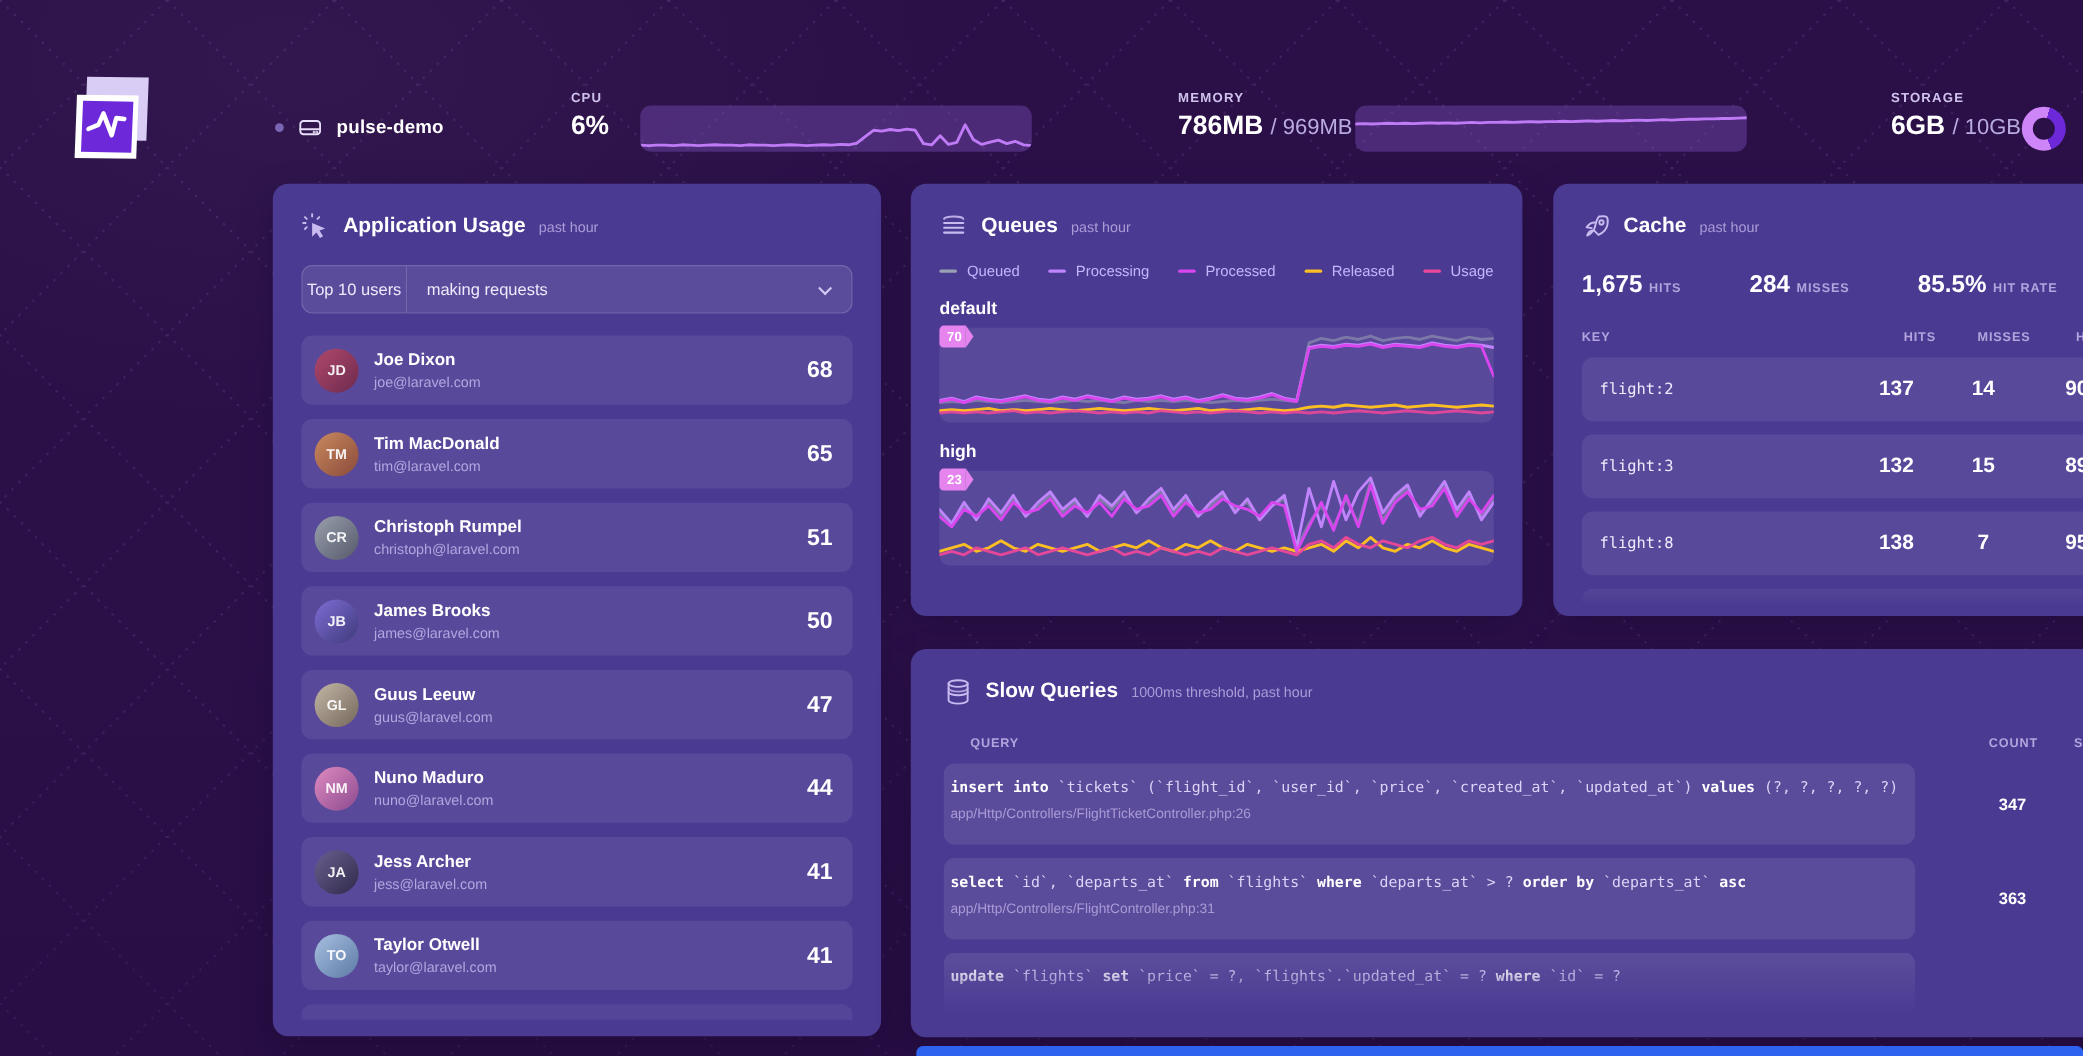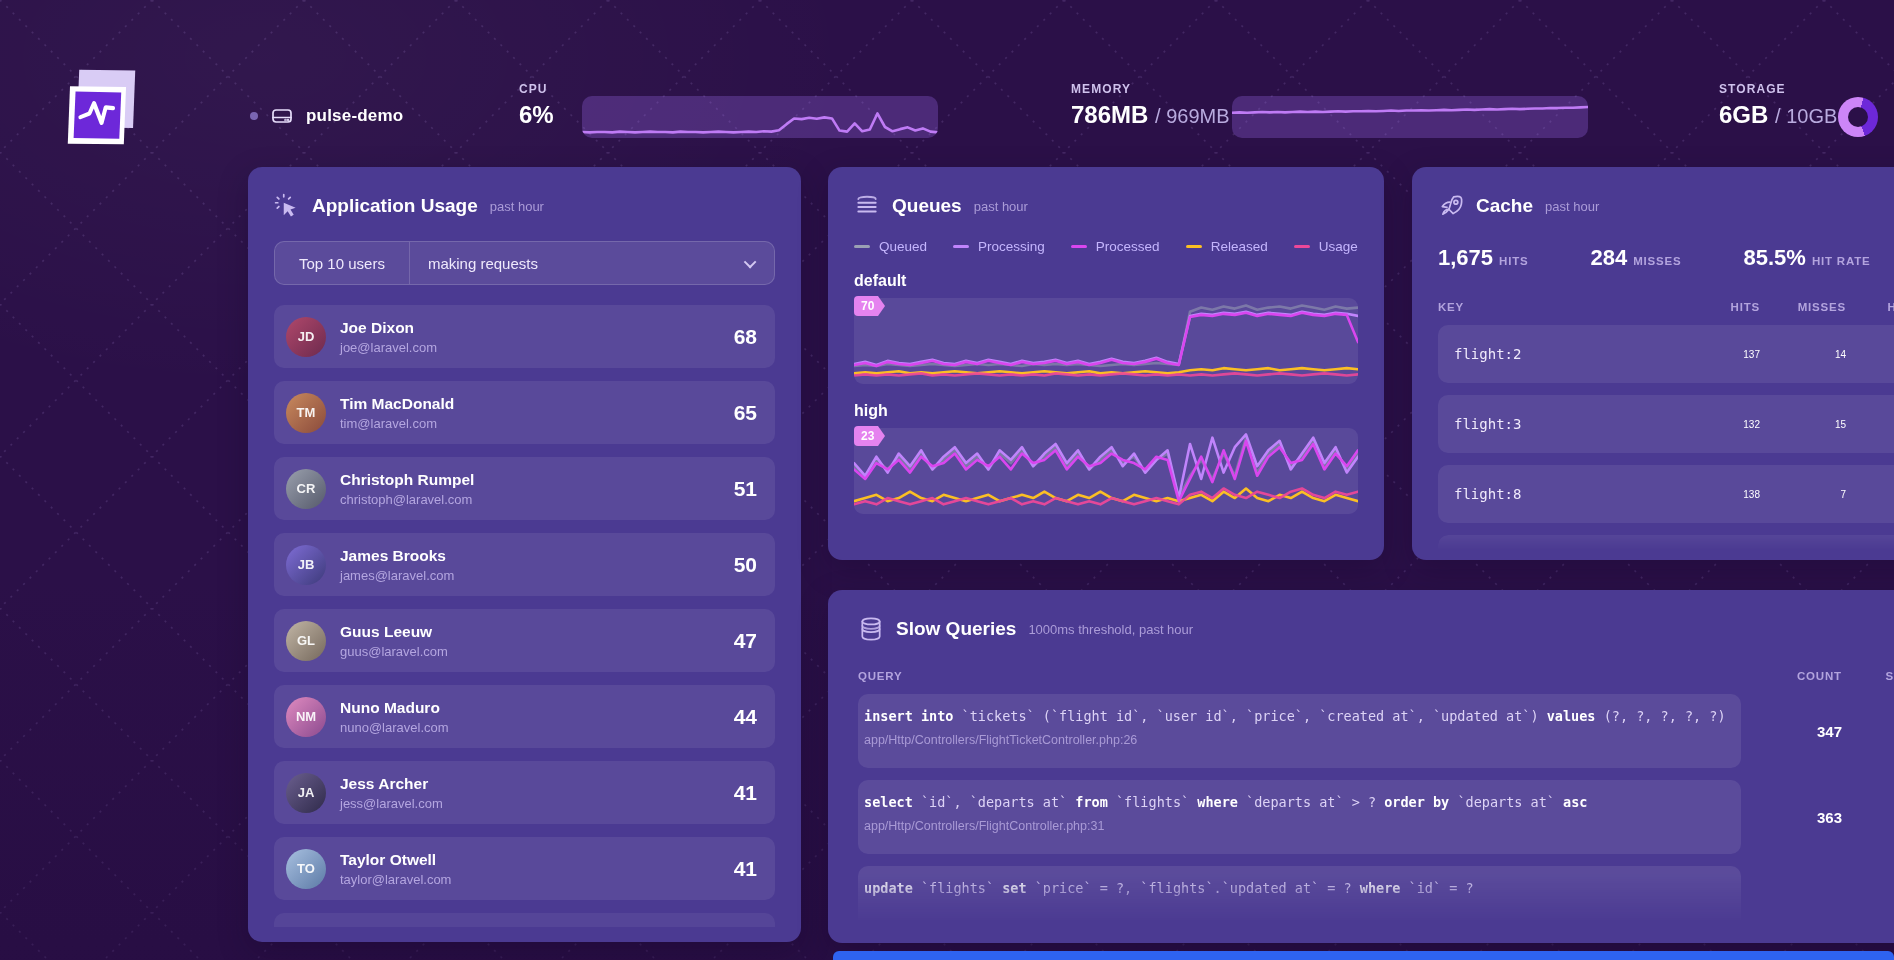"Top 10 users" .select-left { padding: 0 24px -> 0 4px }
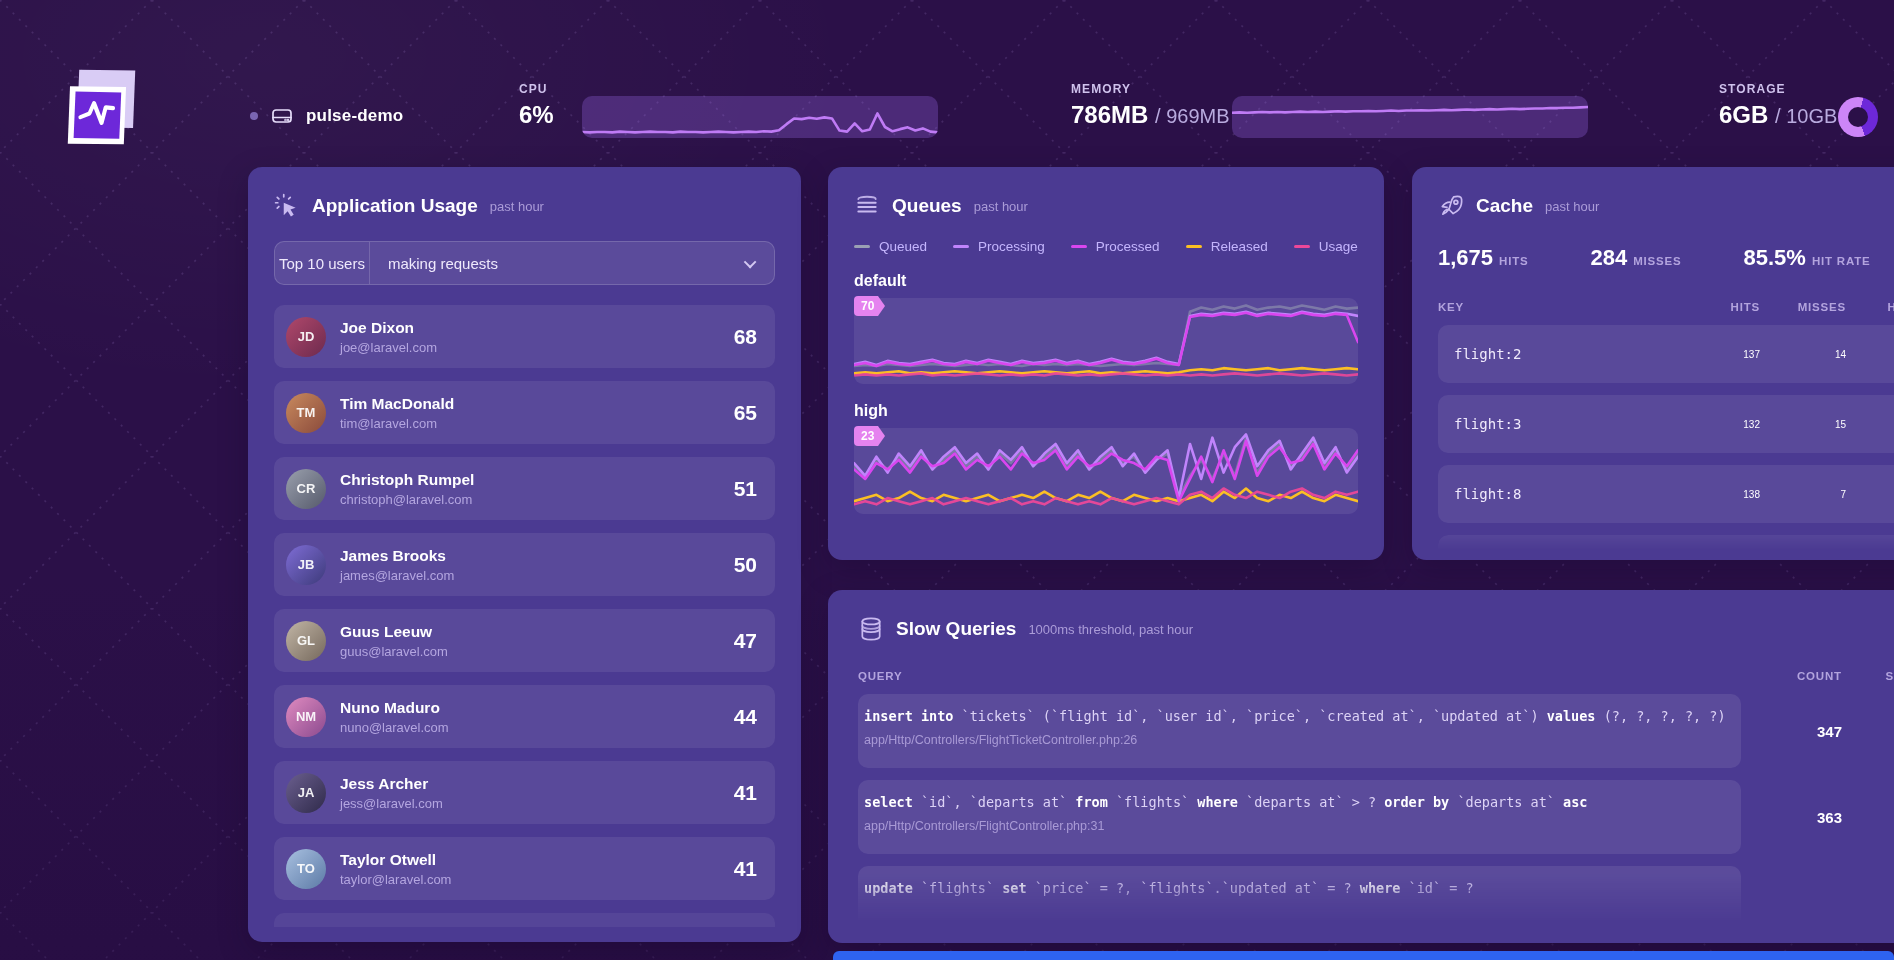"137" .cache-row .c-hits, .cache-row .c-miss, .cache-row .c-rate { font-size: 10px -> 19px; font-weight: 400 -> 700; text-align: right -> center }
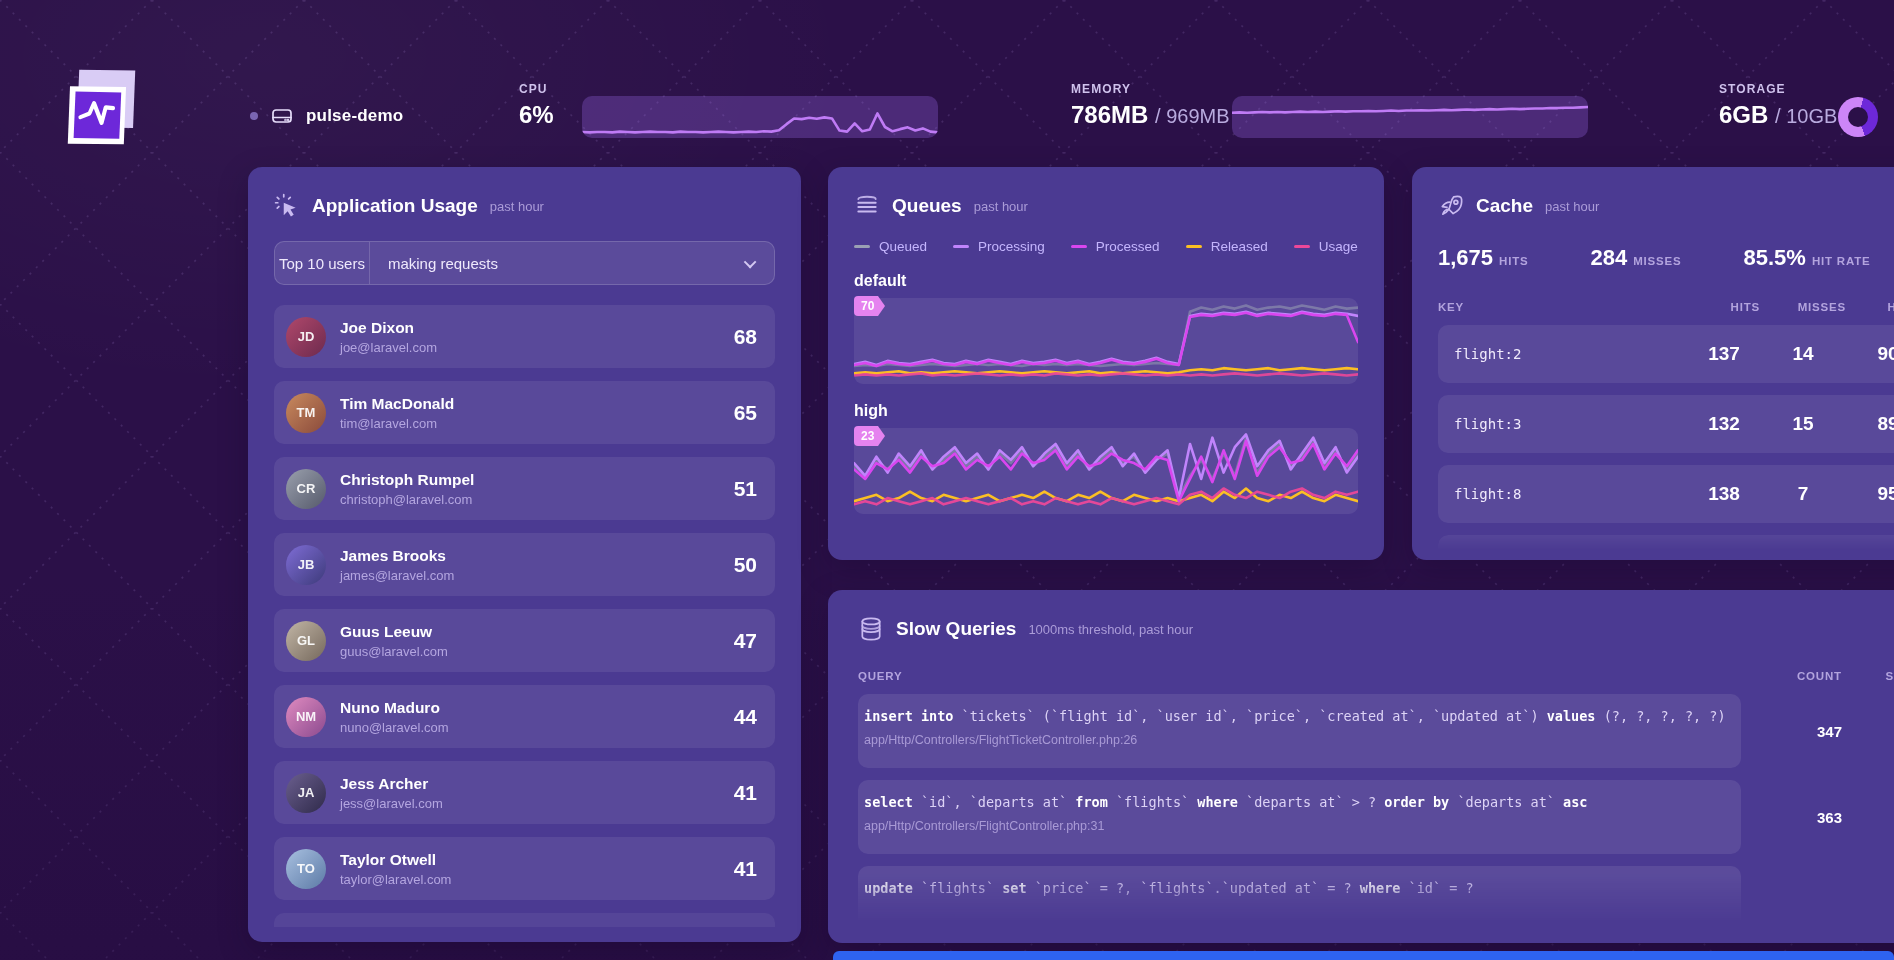"QUERY" .sq-col-query { margin-left: none -> 24px }
